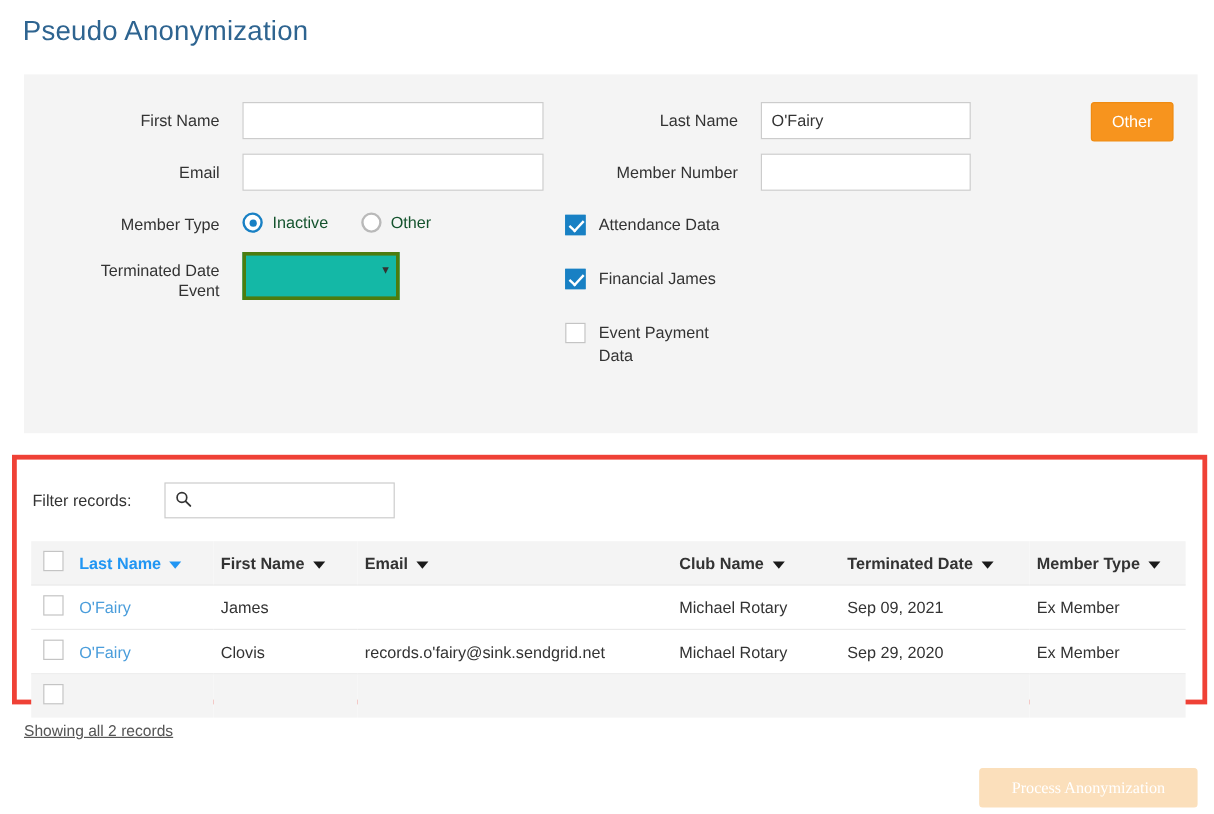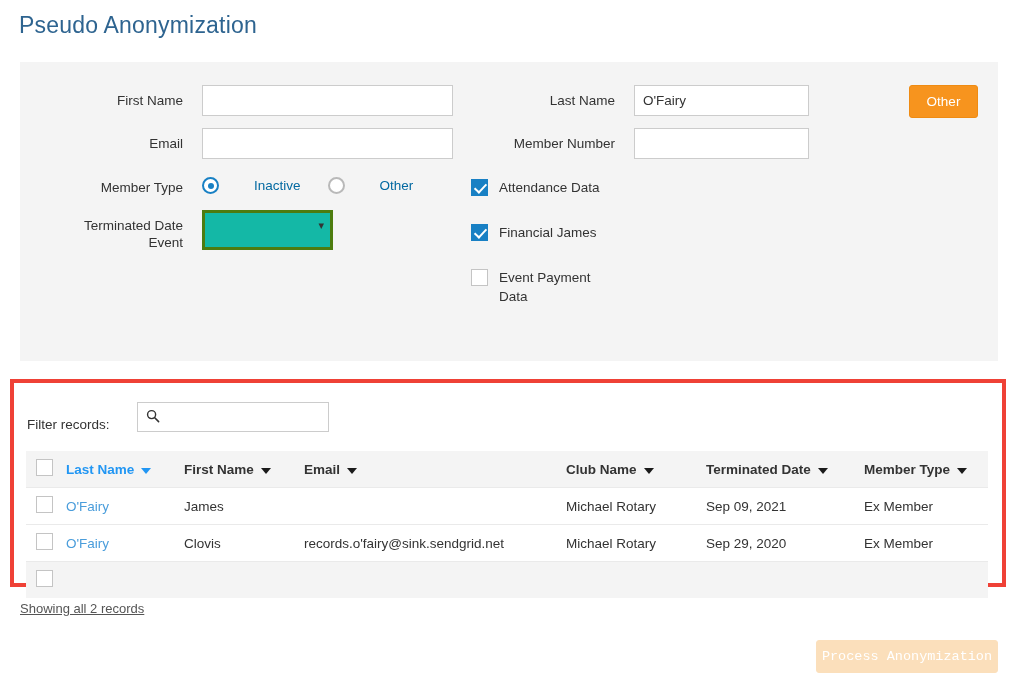"Inactive" .radio-label { color: #0369a1 -> #14532d; margin-left: 27px -> none }
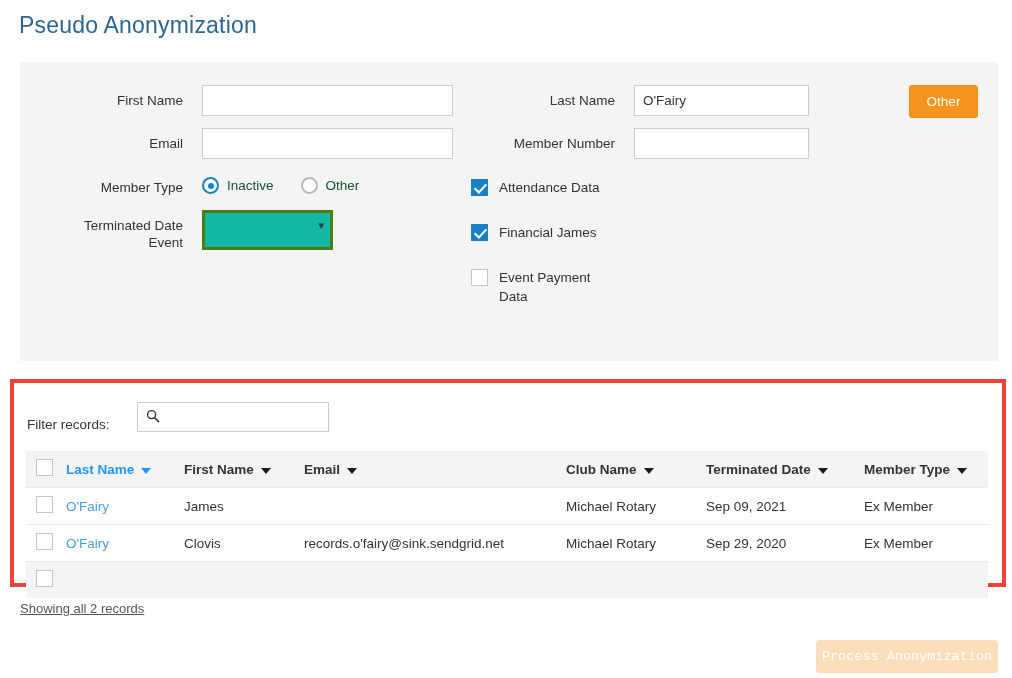"Filter records:" .filter-row { align-items: flex-end -> center }
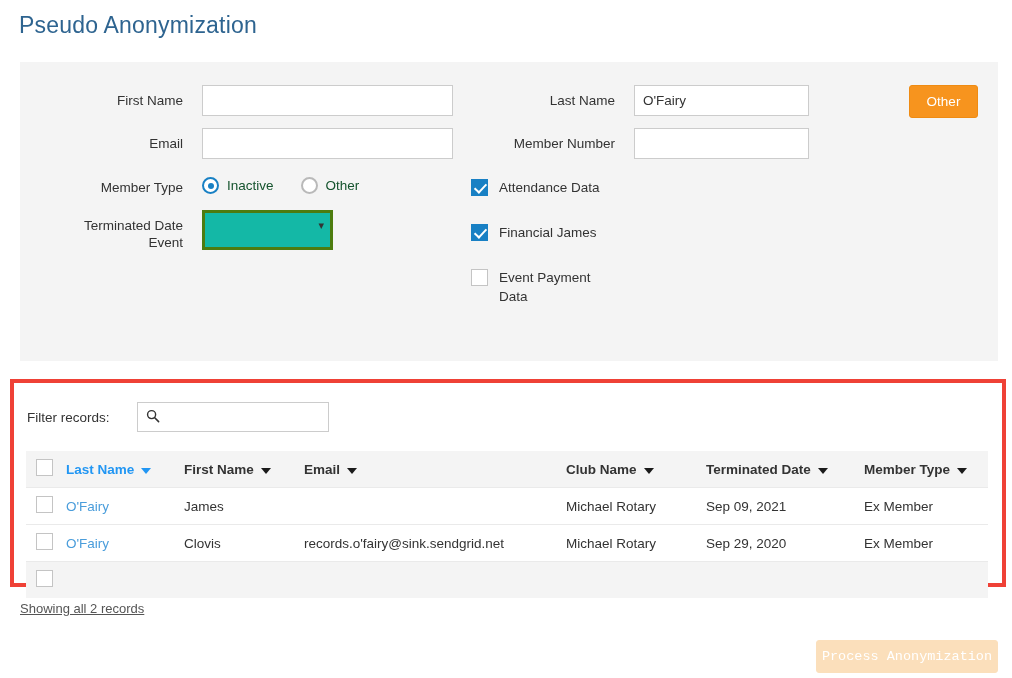"Process Anonymization" .process-btn { font-family: Liberation Mono, monospace -> Liberation Serif, serif }
